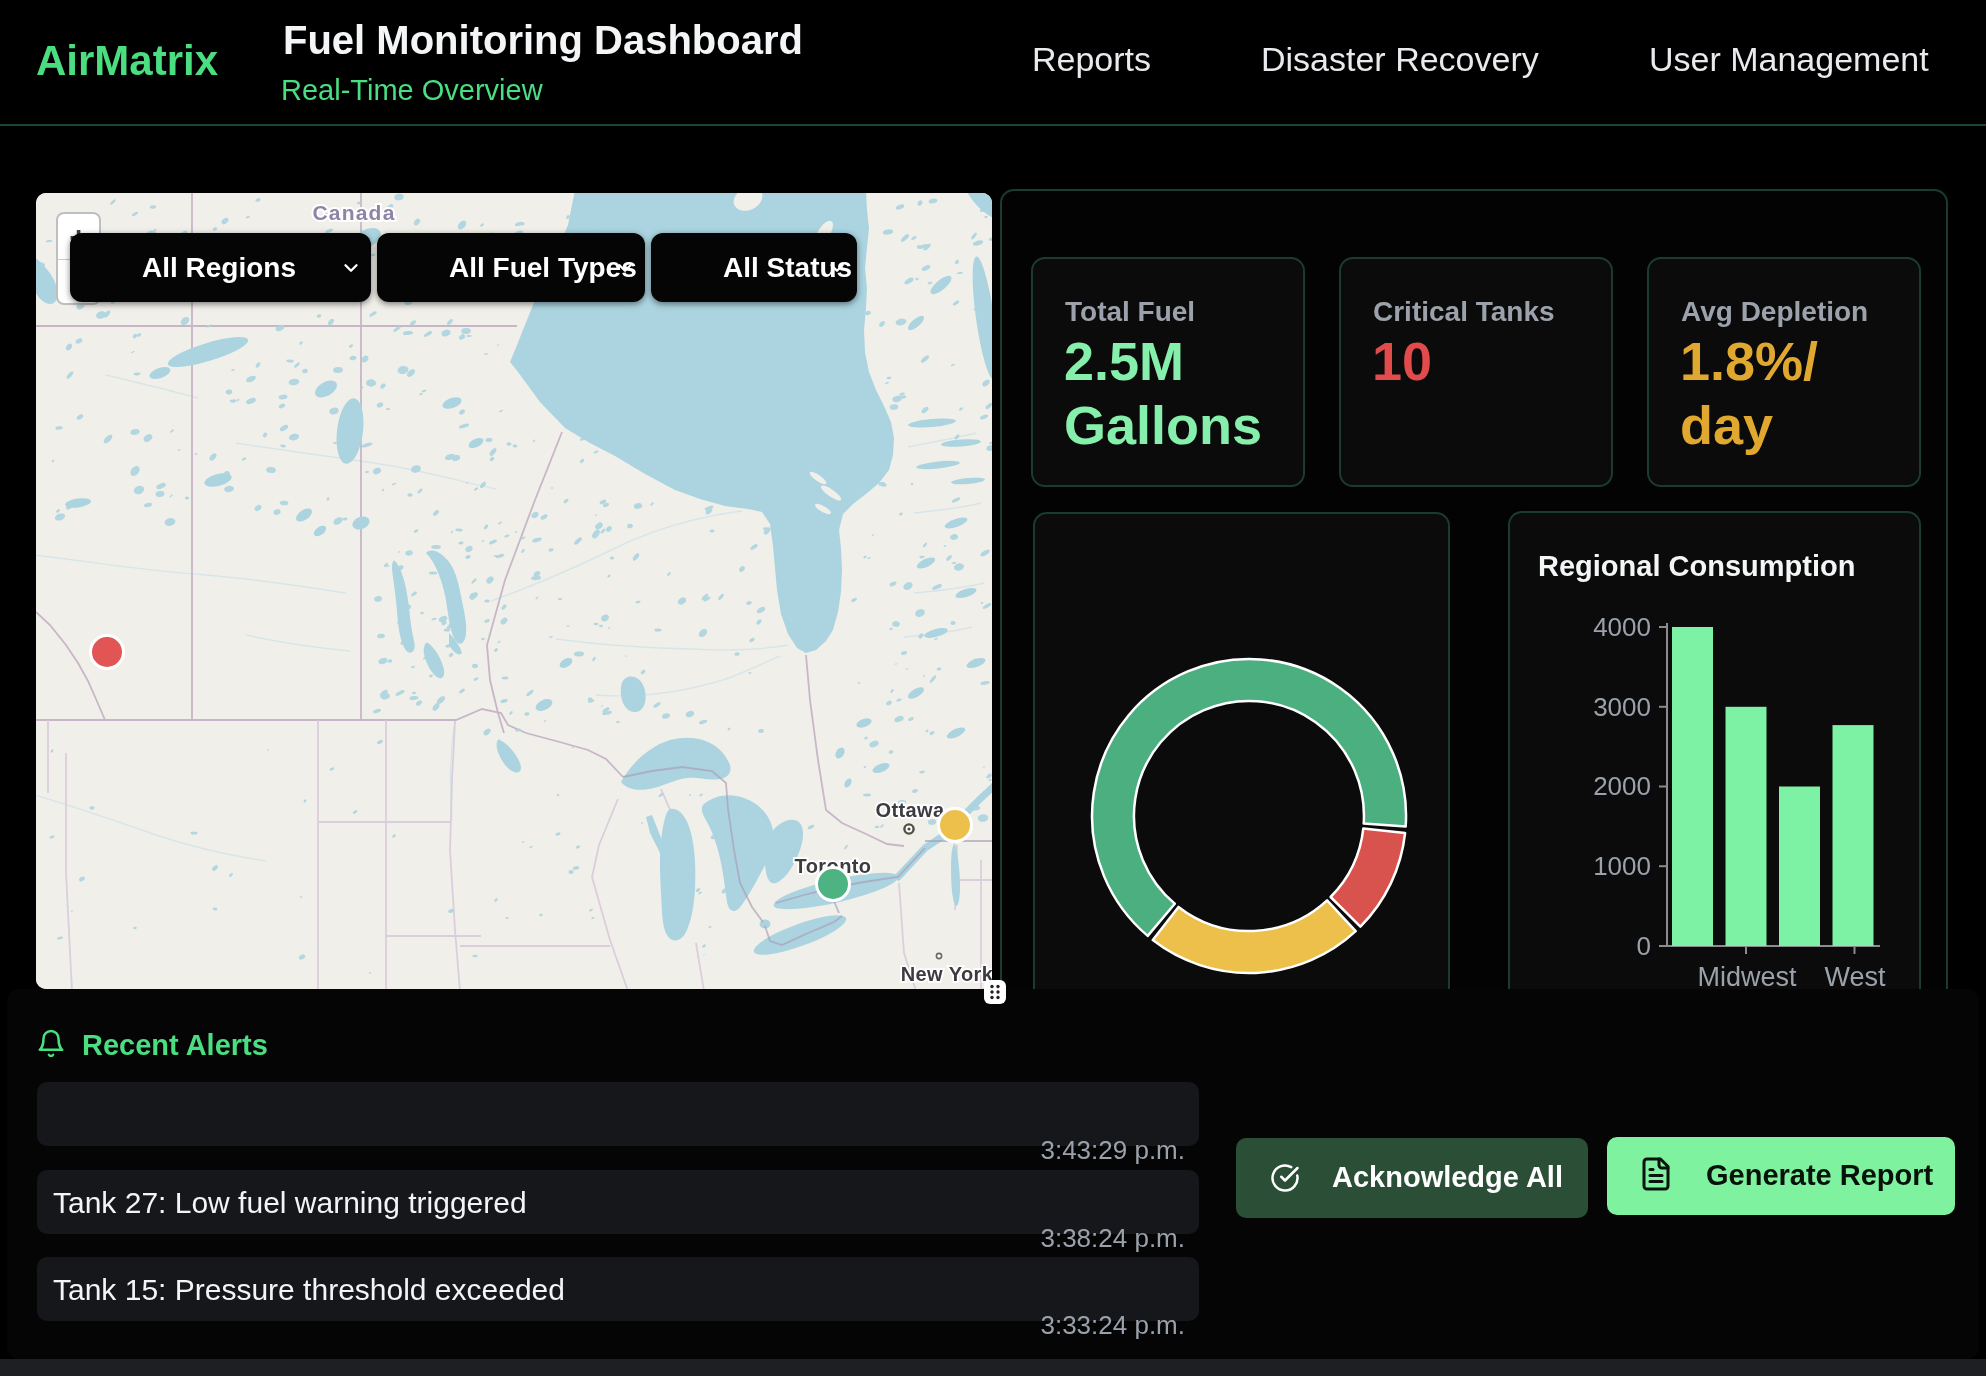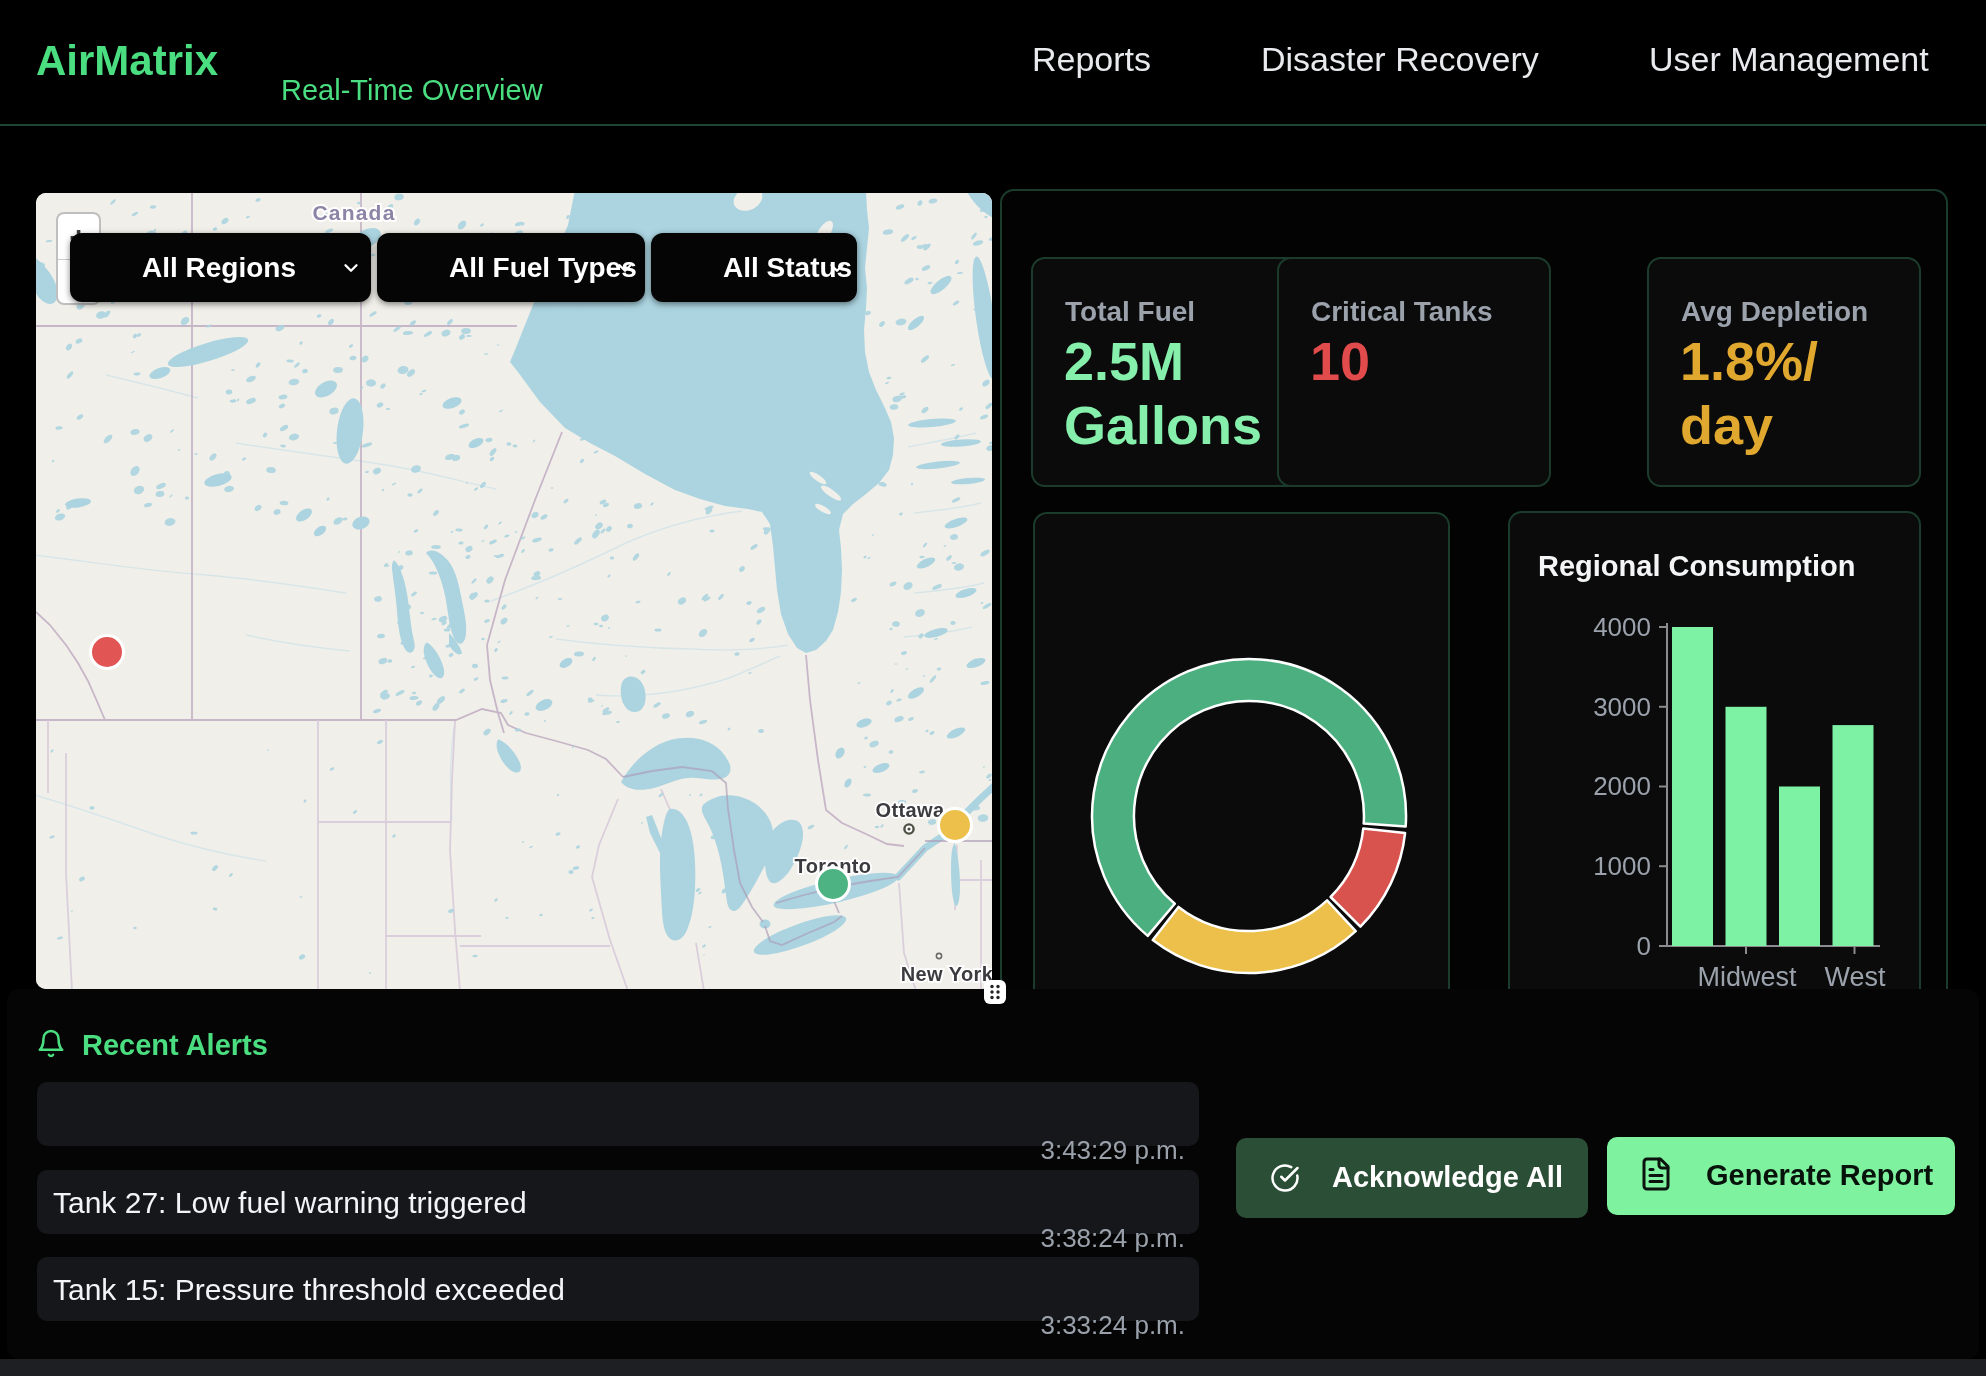"Fuel Monitoring Dashboard" div { html: none -> <div>Fuel Monitoring Dashboard</div> }
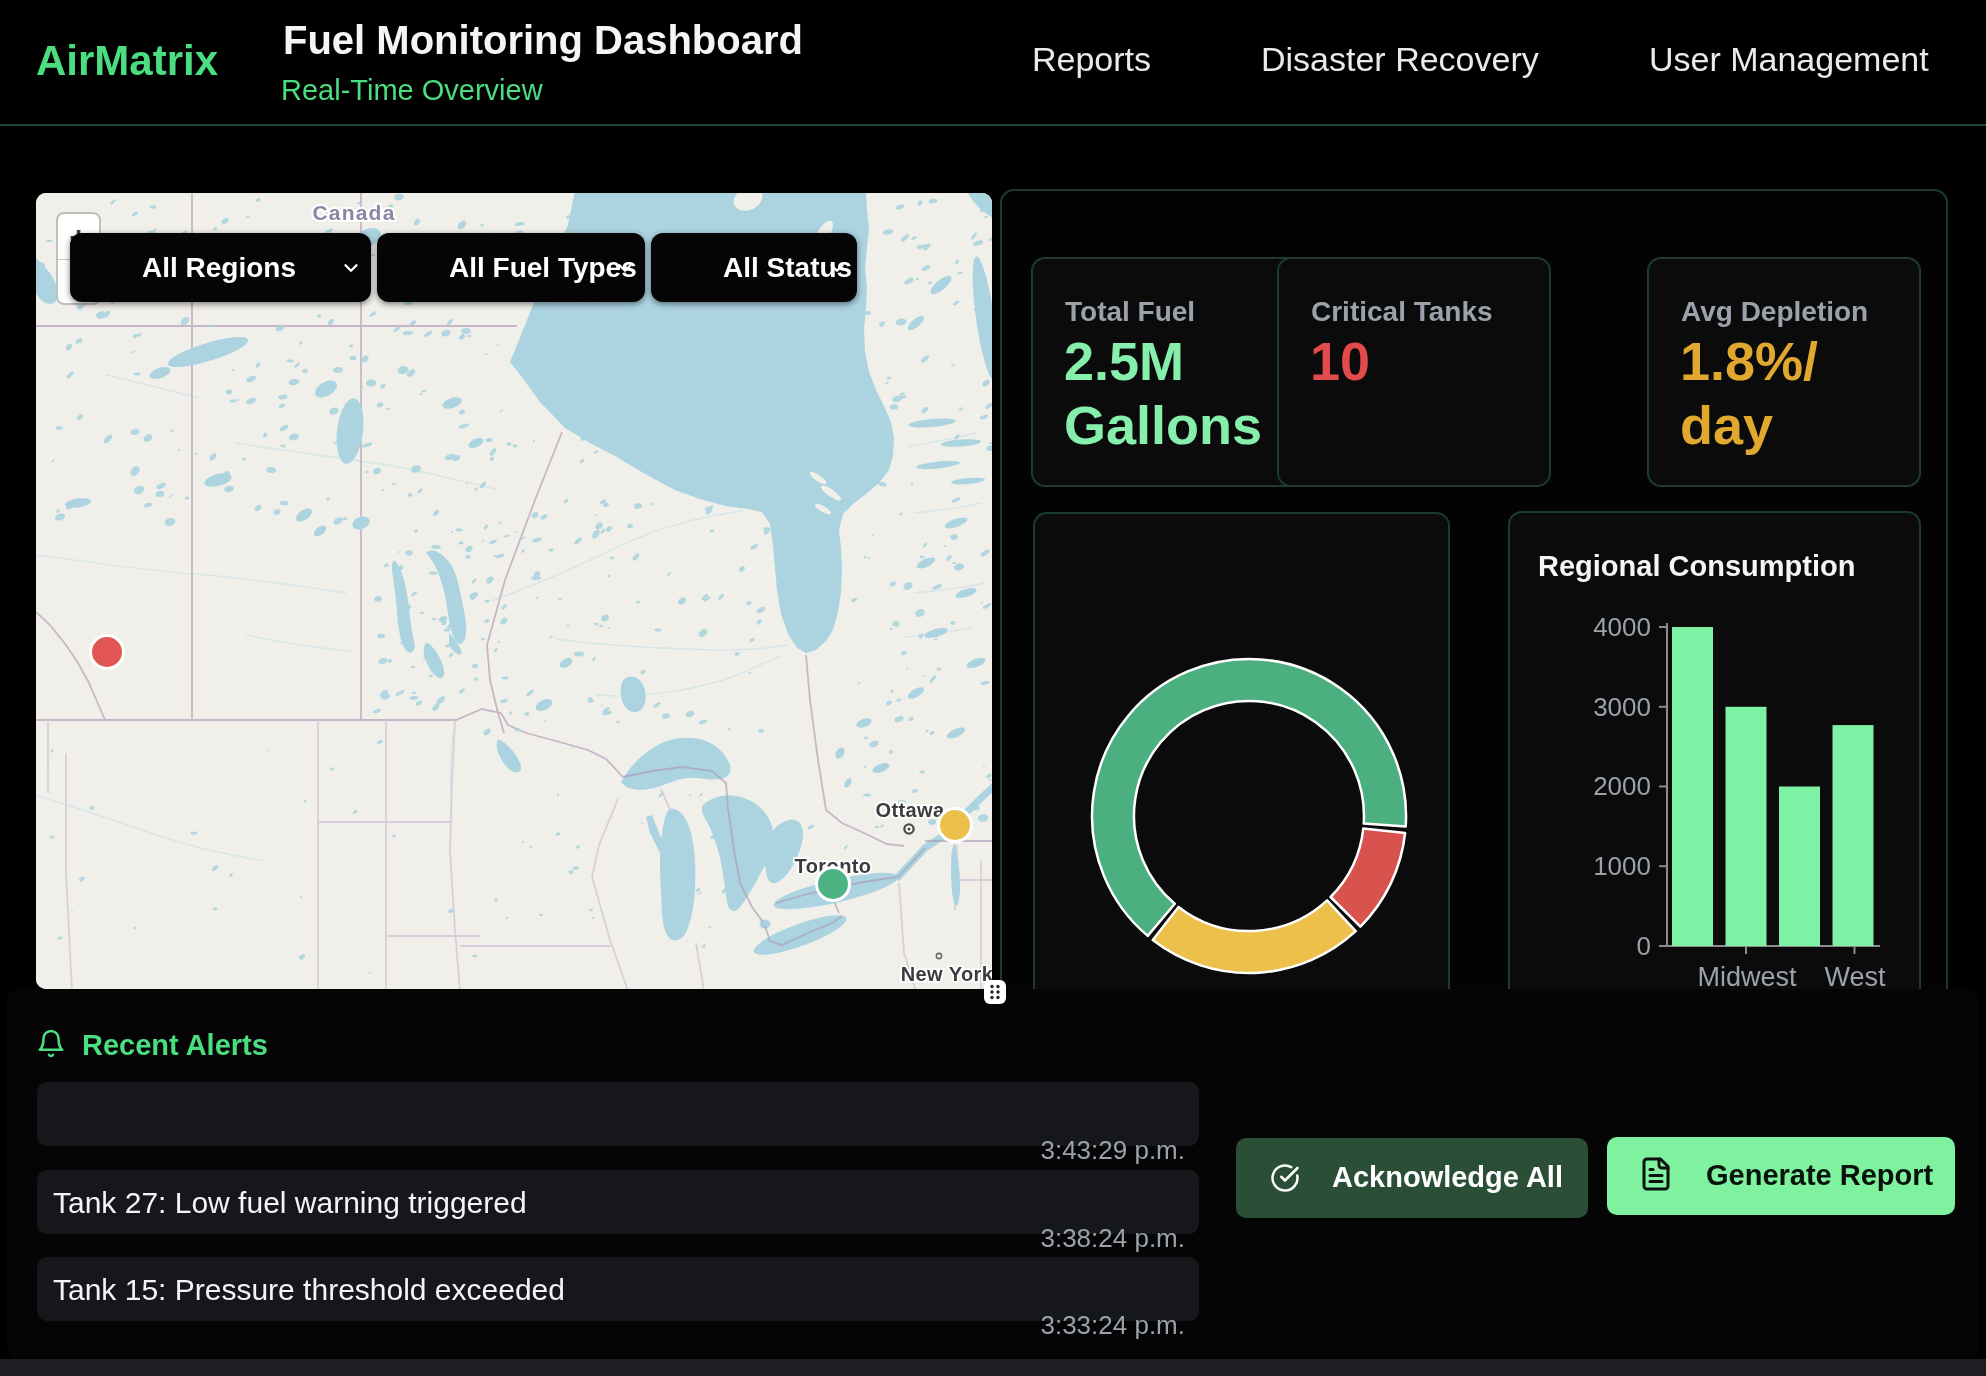"Critical Tanks" div.statcard { left: 1277px -> 1339px }
